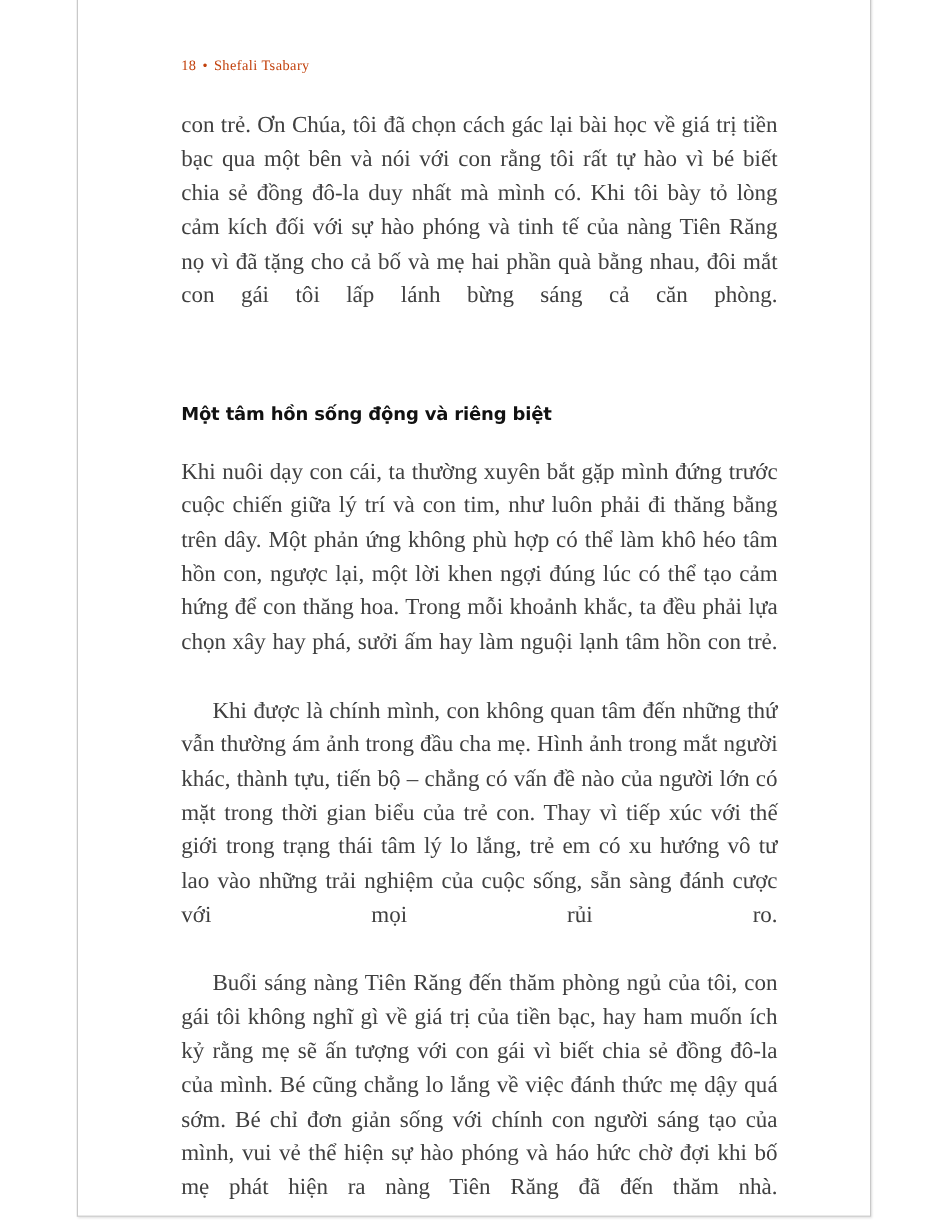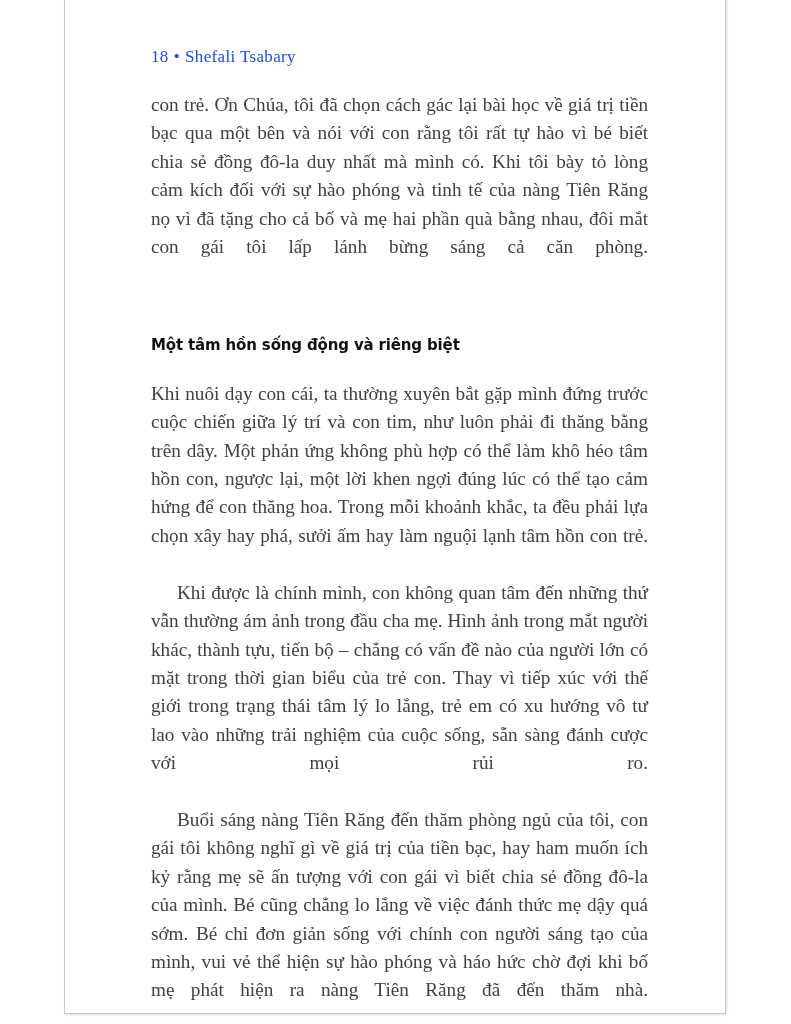"18 • Shefali Tsabary" .running-header { color: #1d4ed8 -> #c2410c; font-size: 17px -> 12px }
